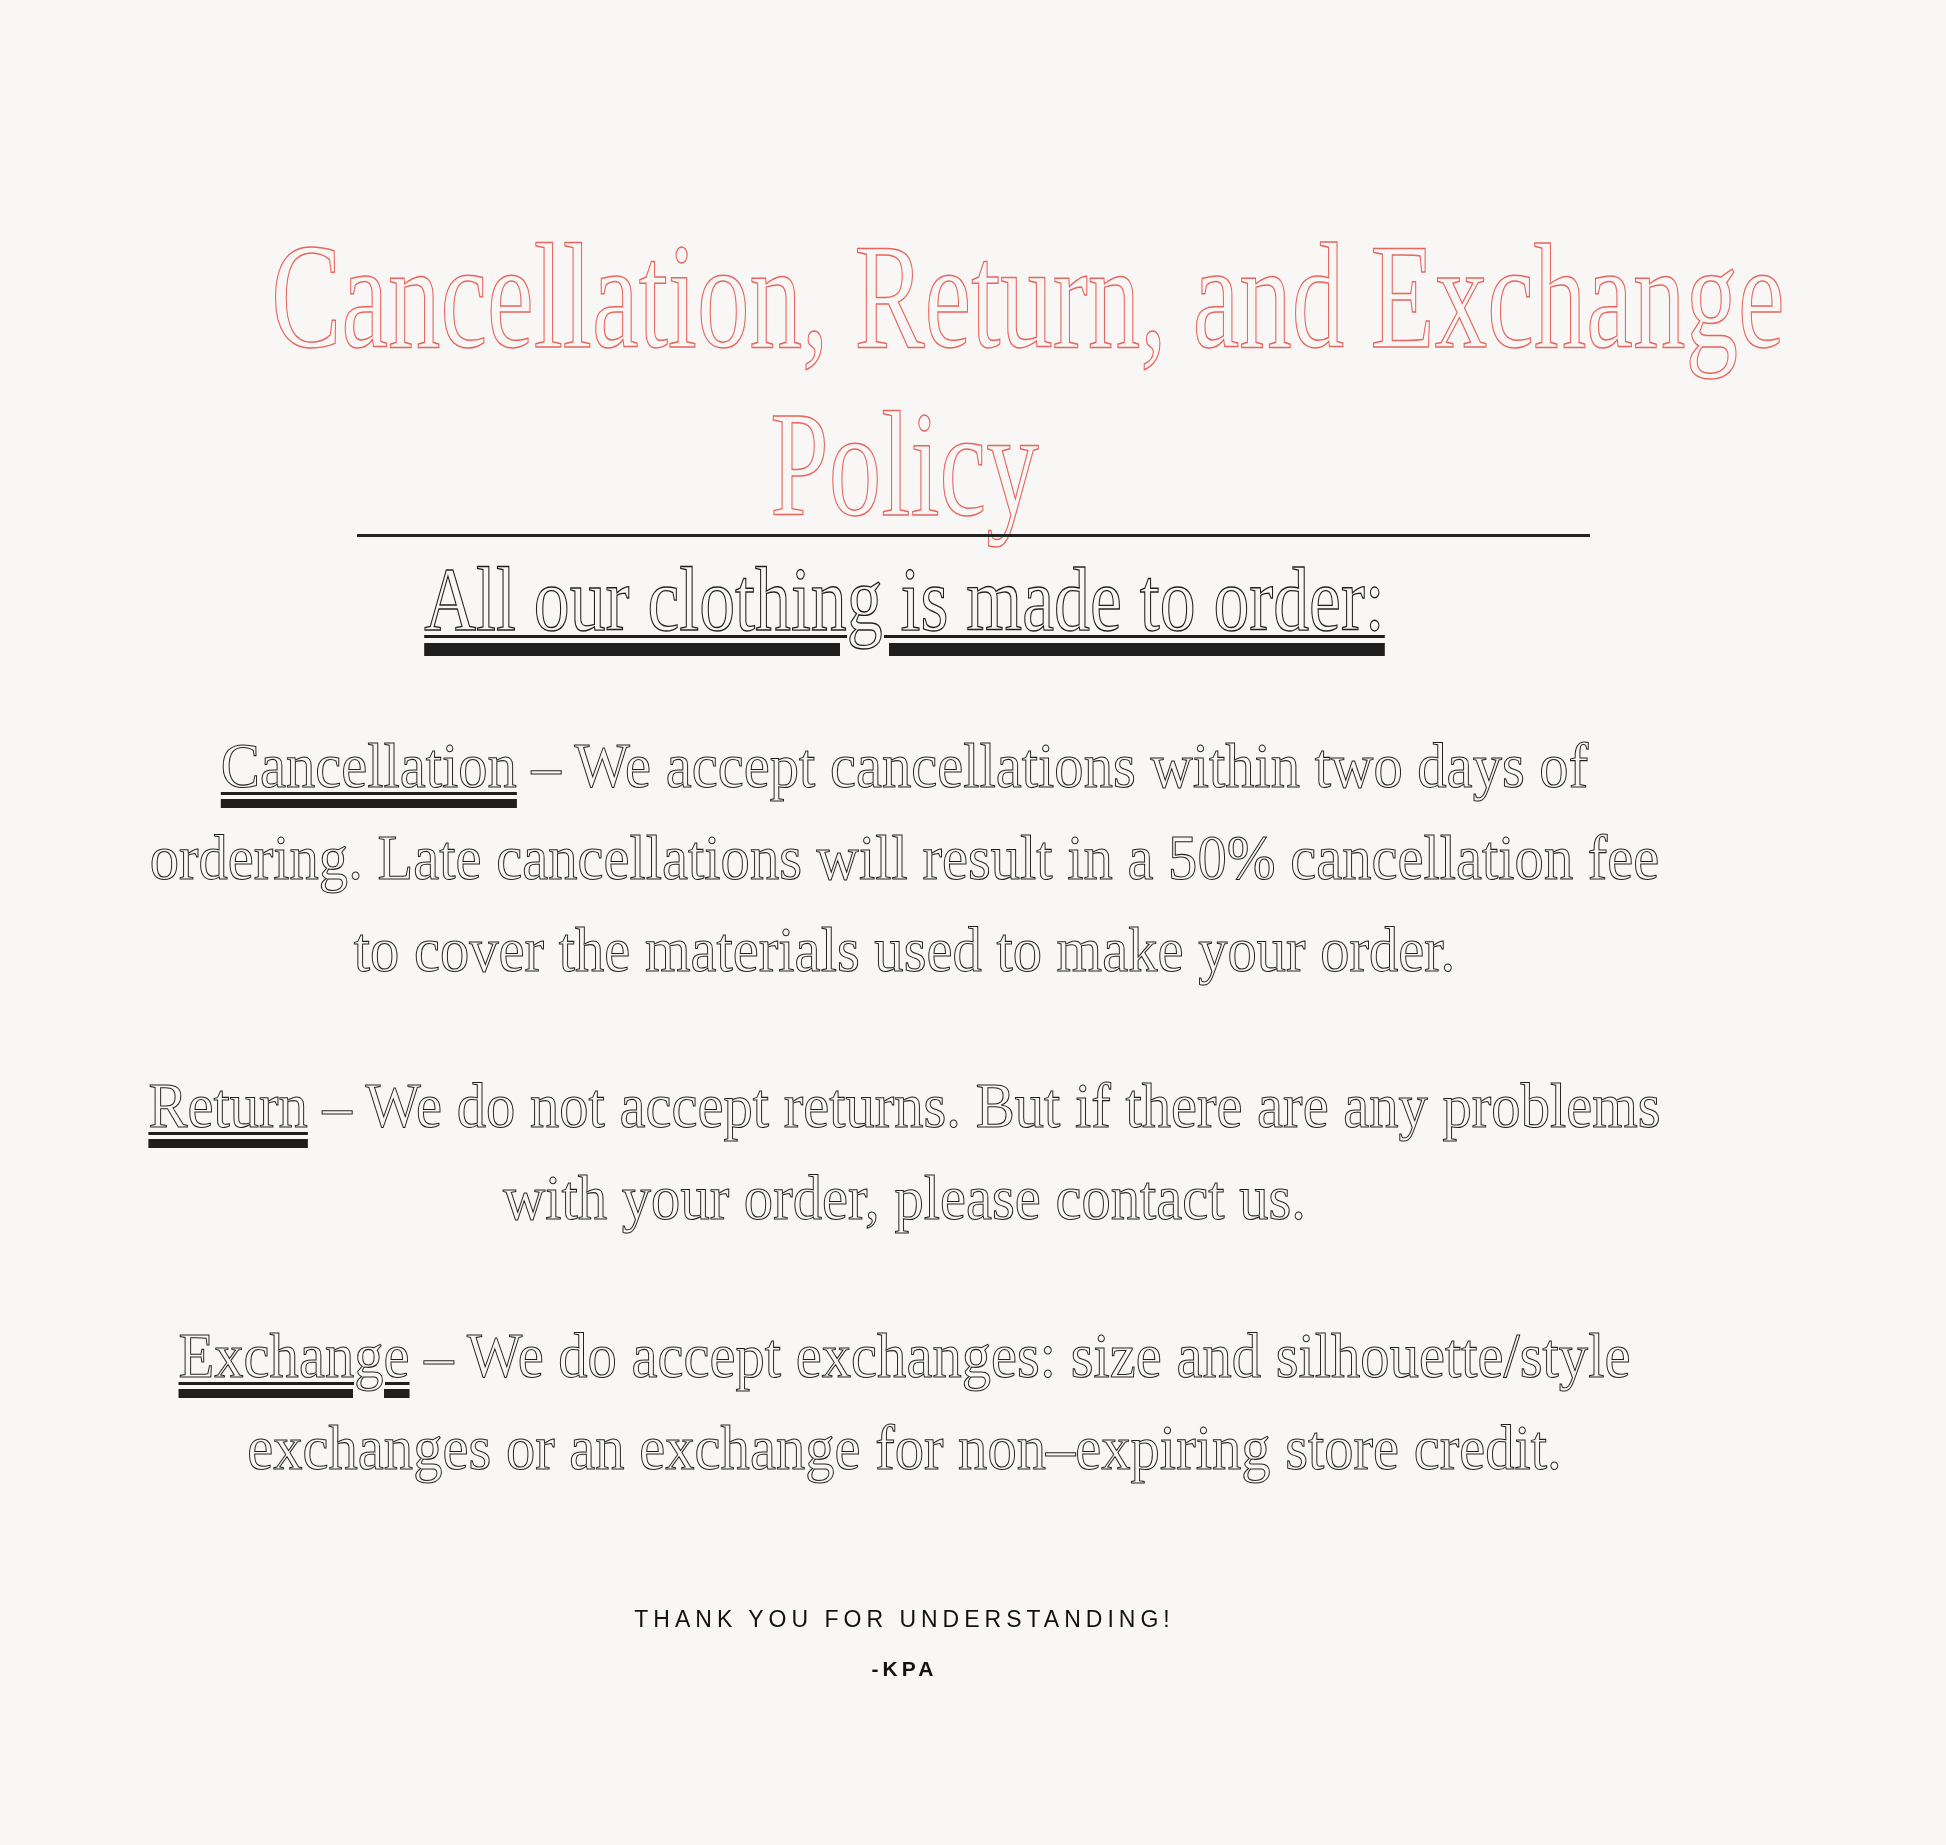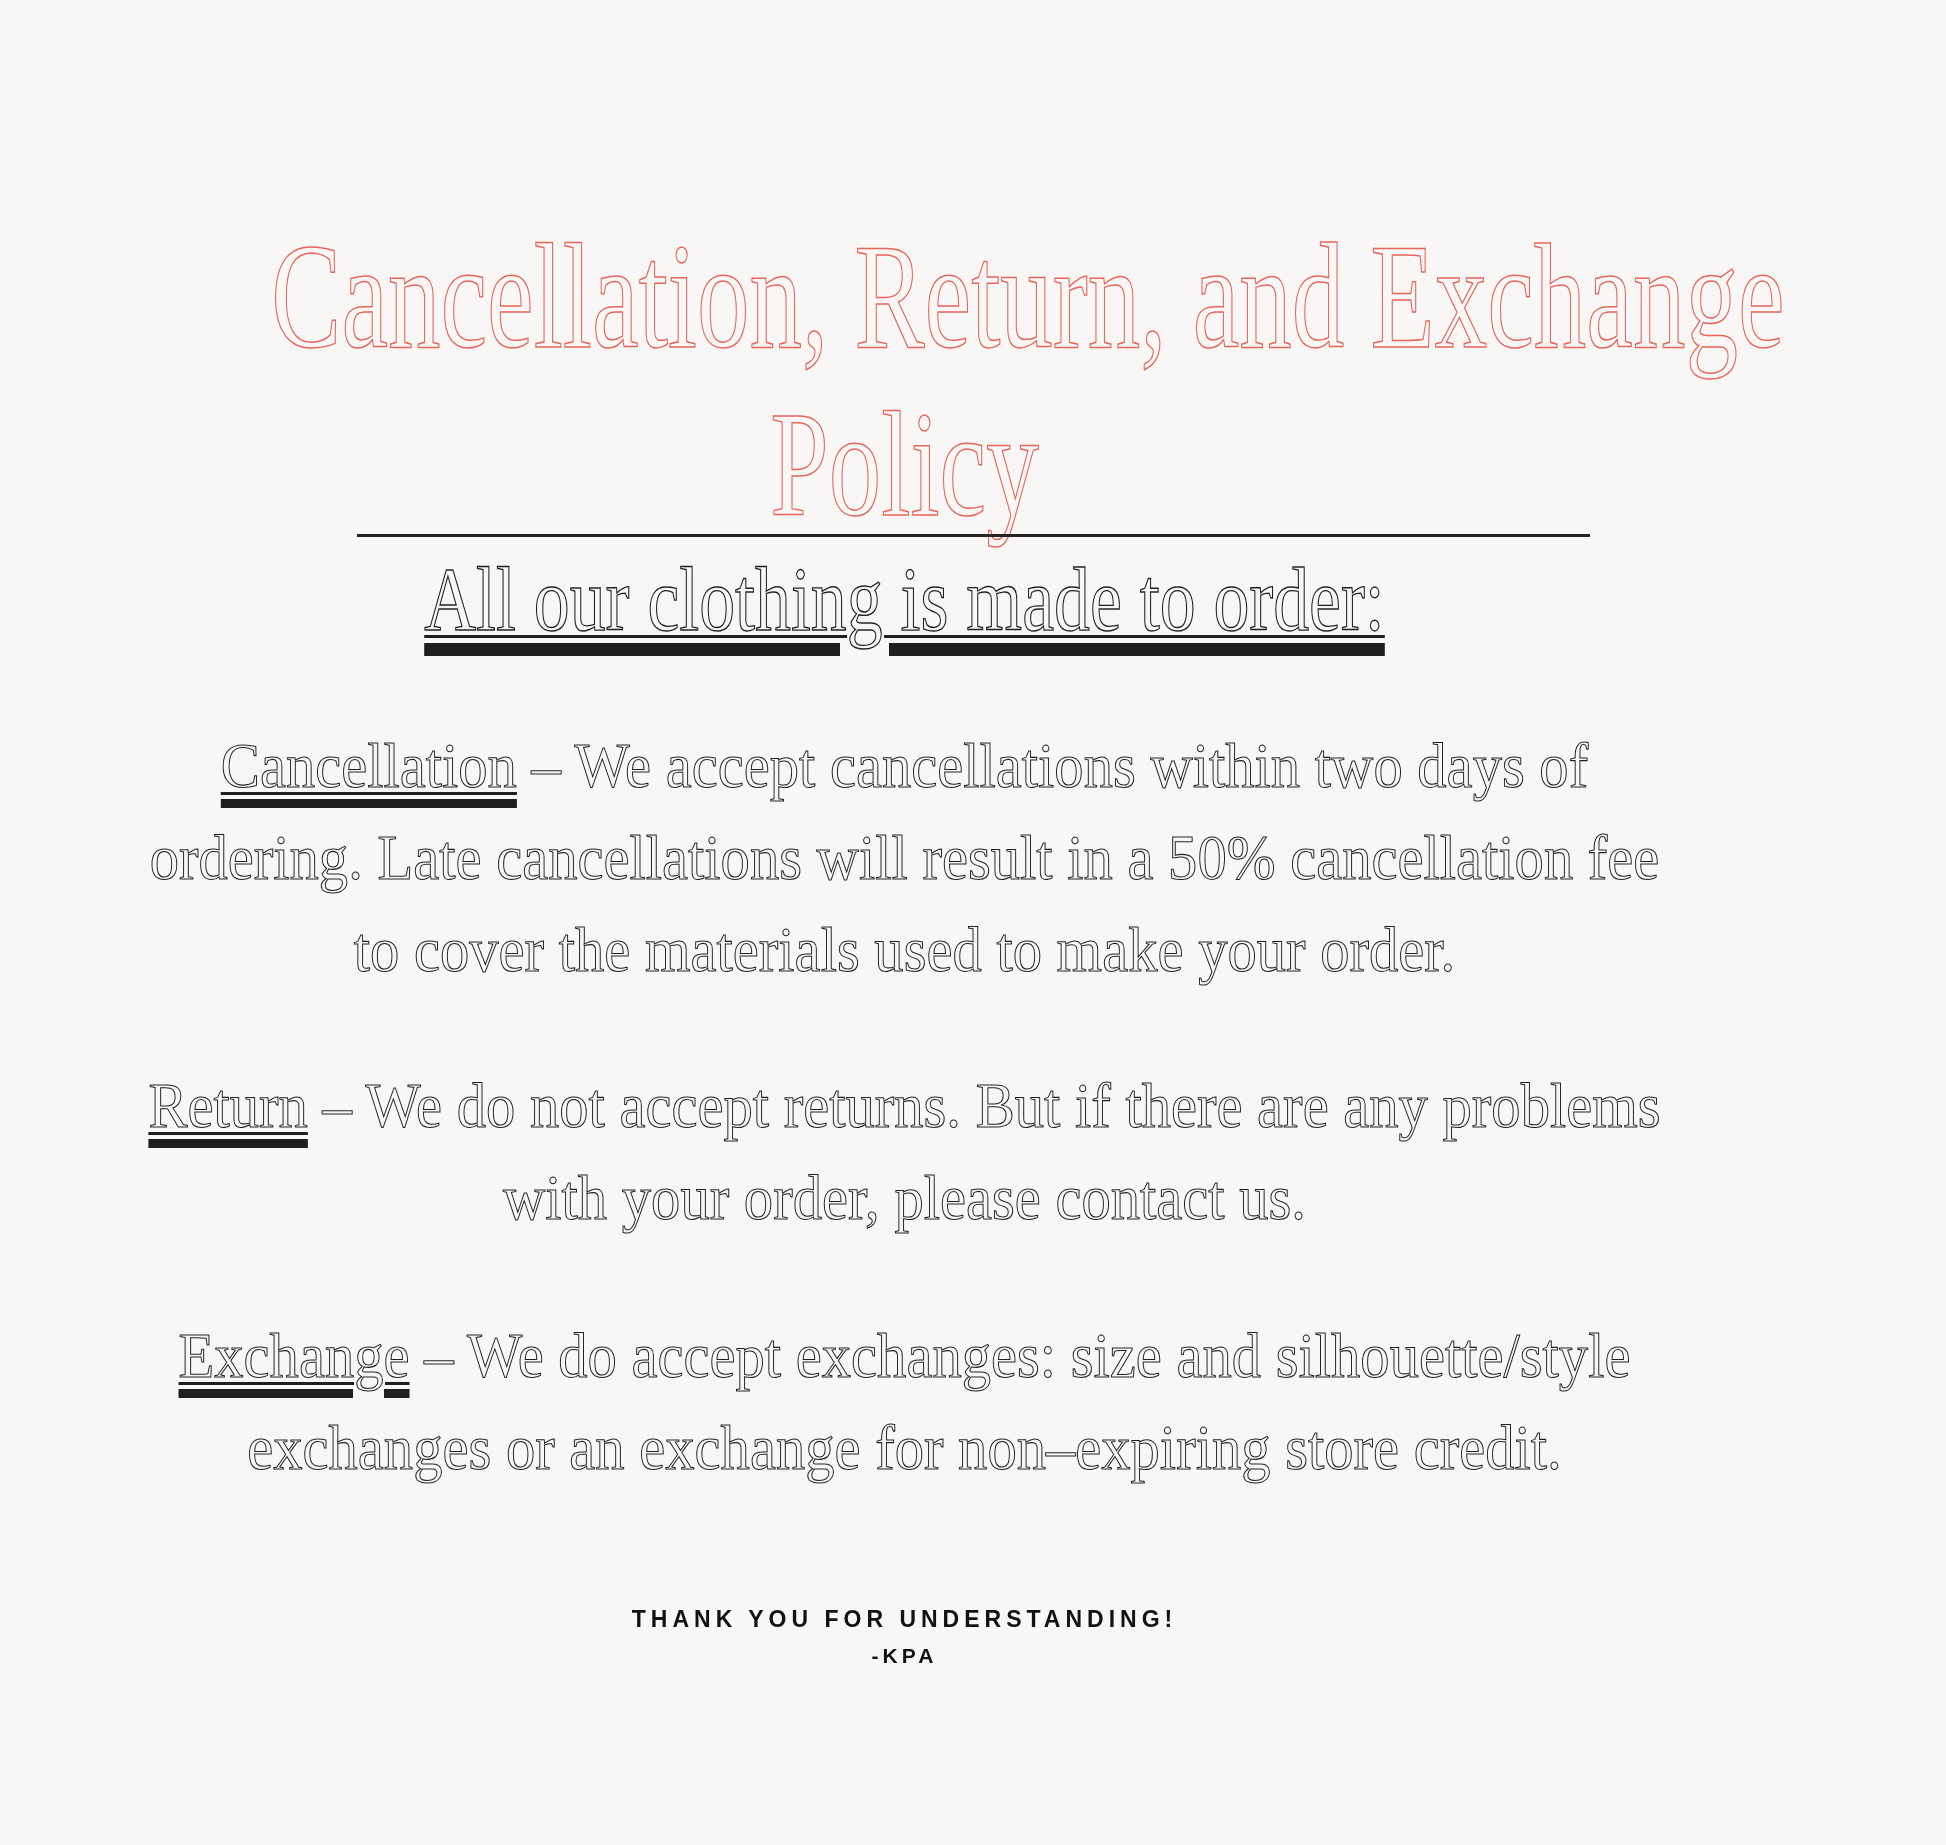"THANK YOU FOR UNDERSTANDING!" .footer-line1 { font-weight: 700 -> 400 }
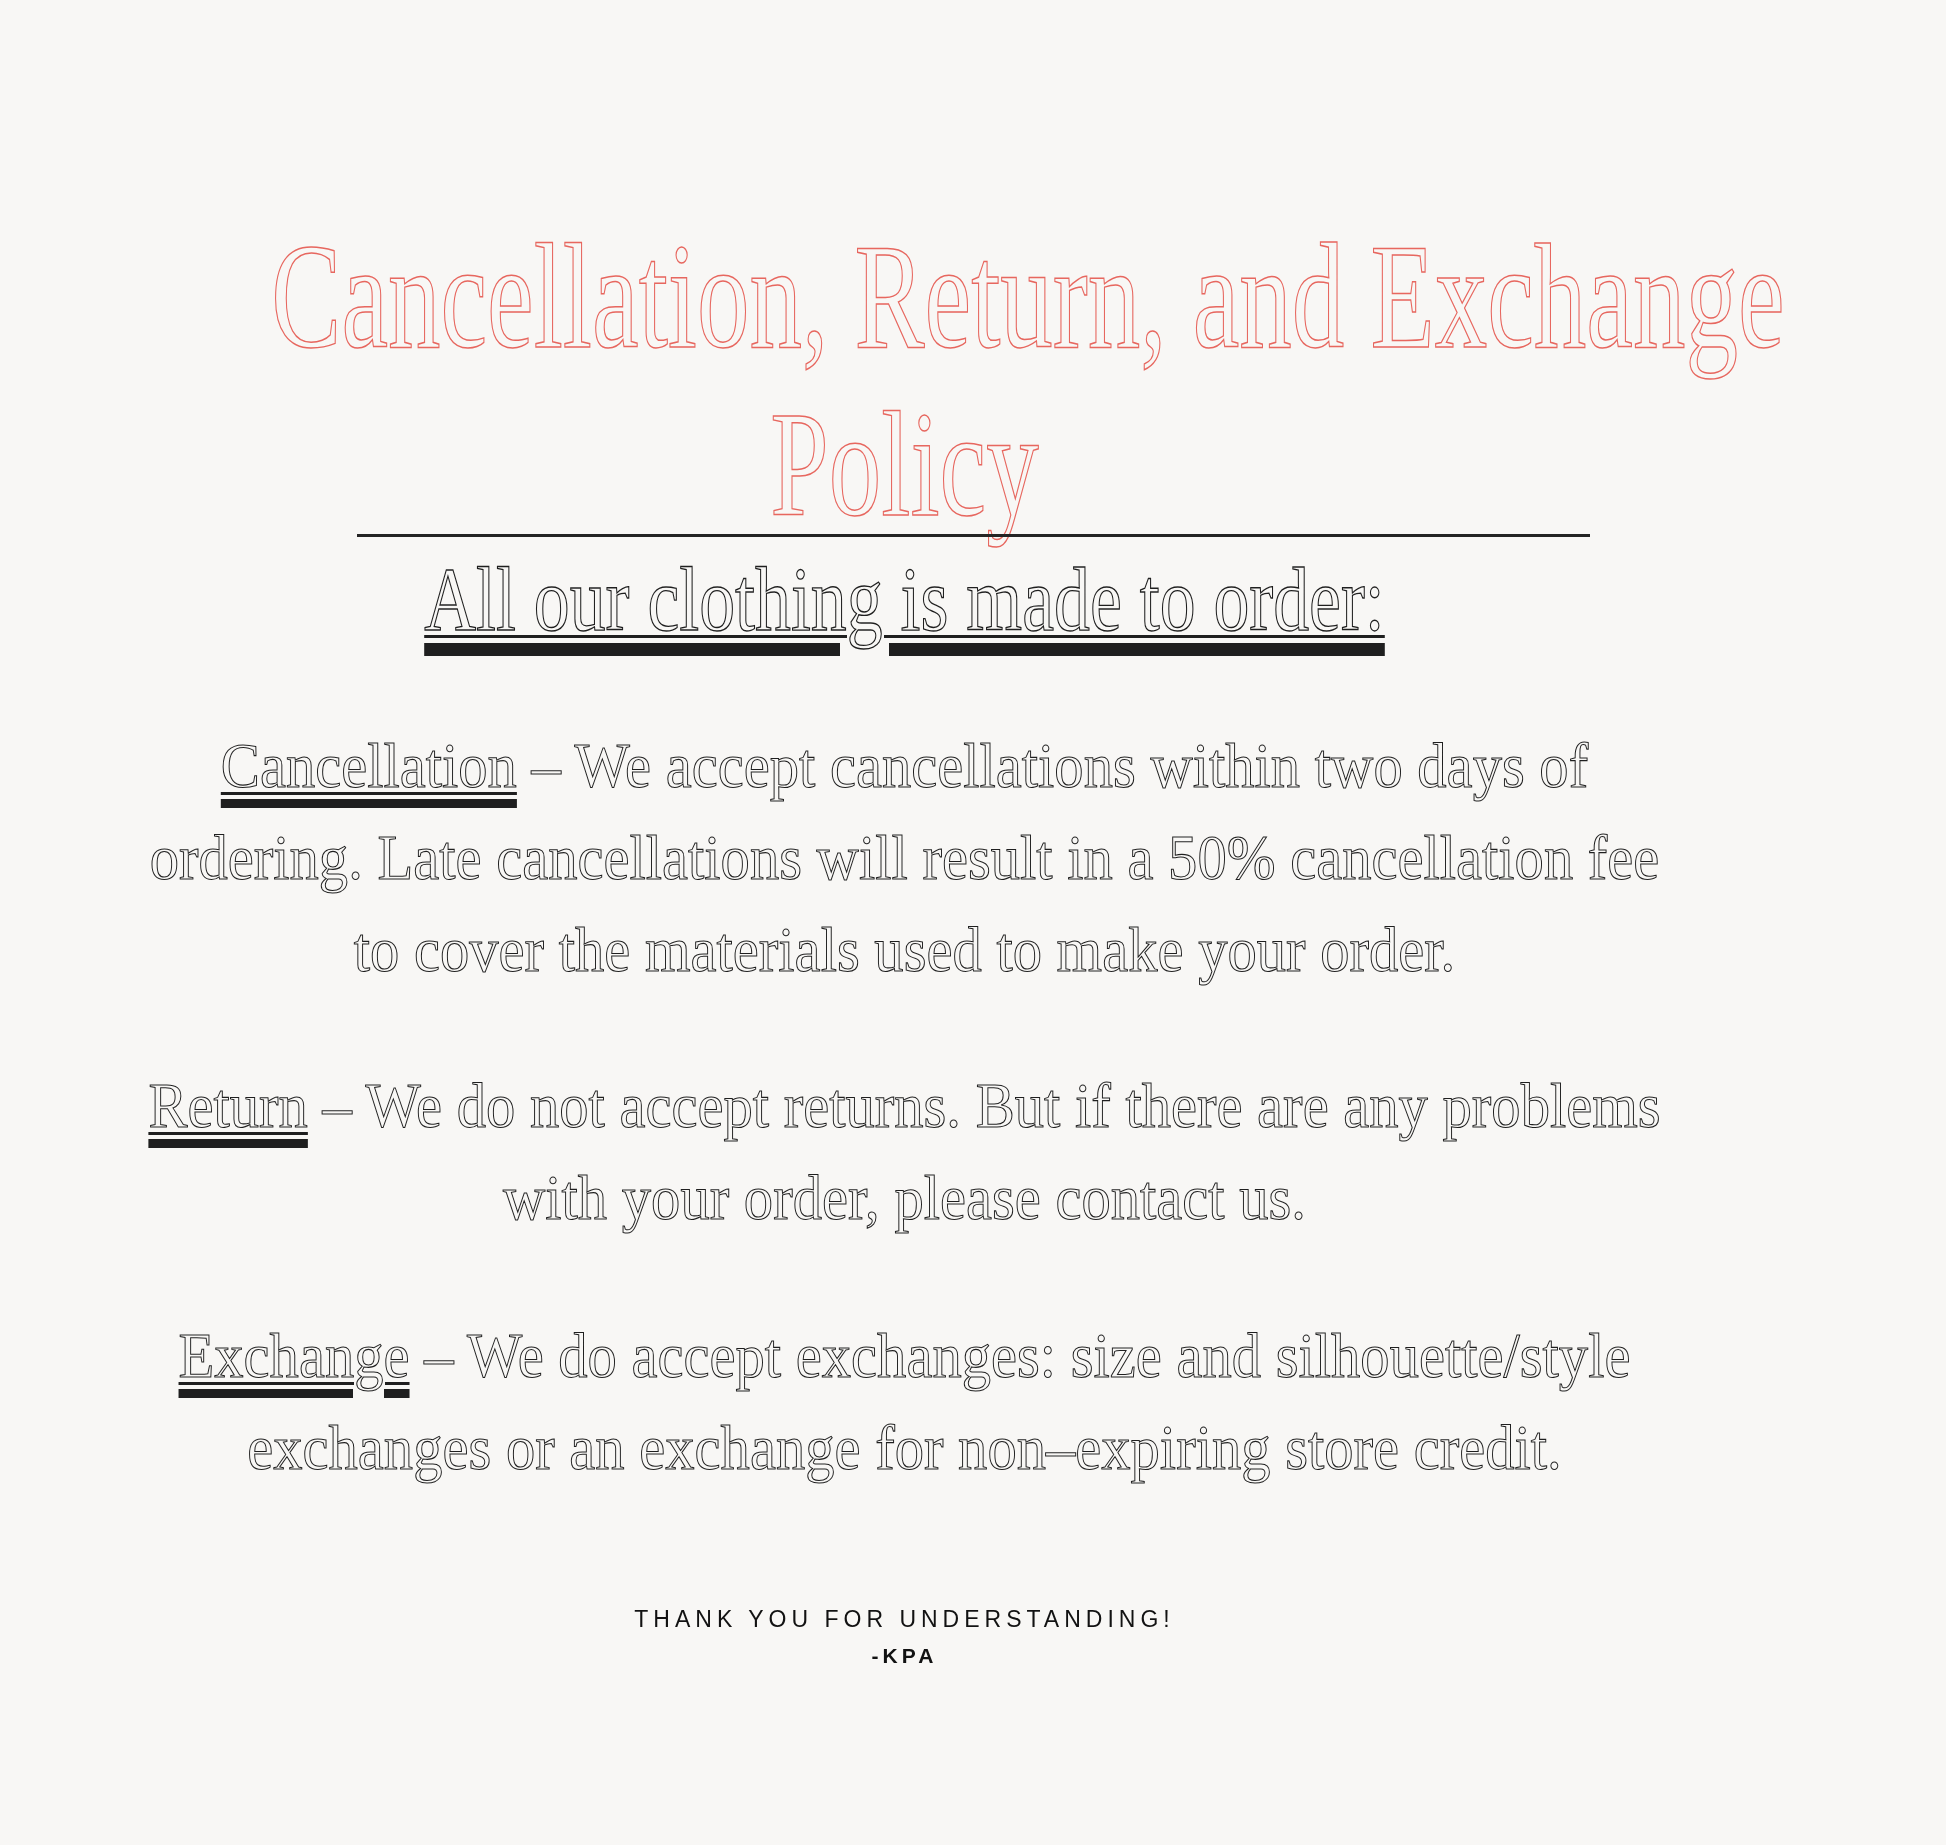"-KPA" .footer-line2 { margin-top: 11px -> 24px }
